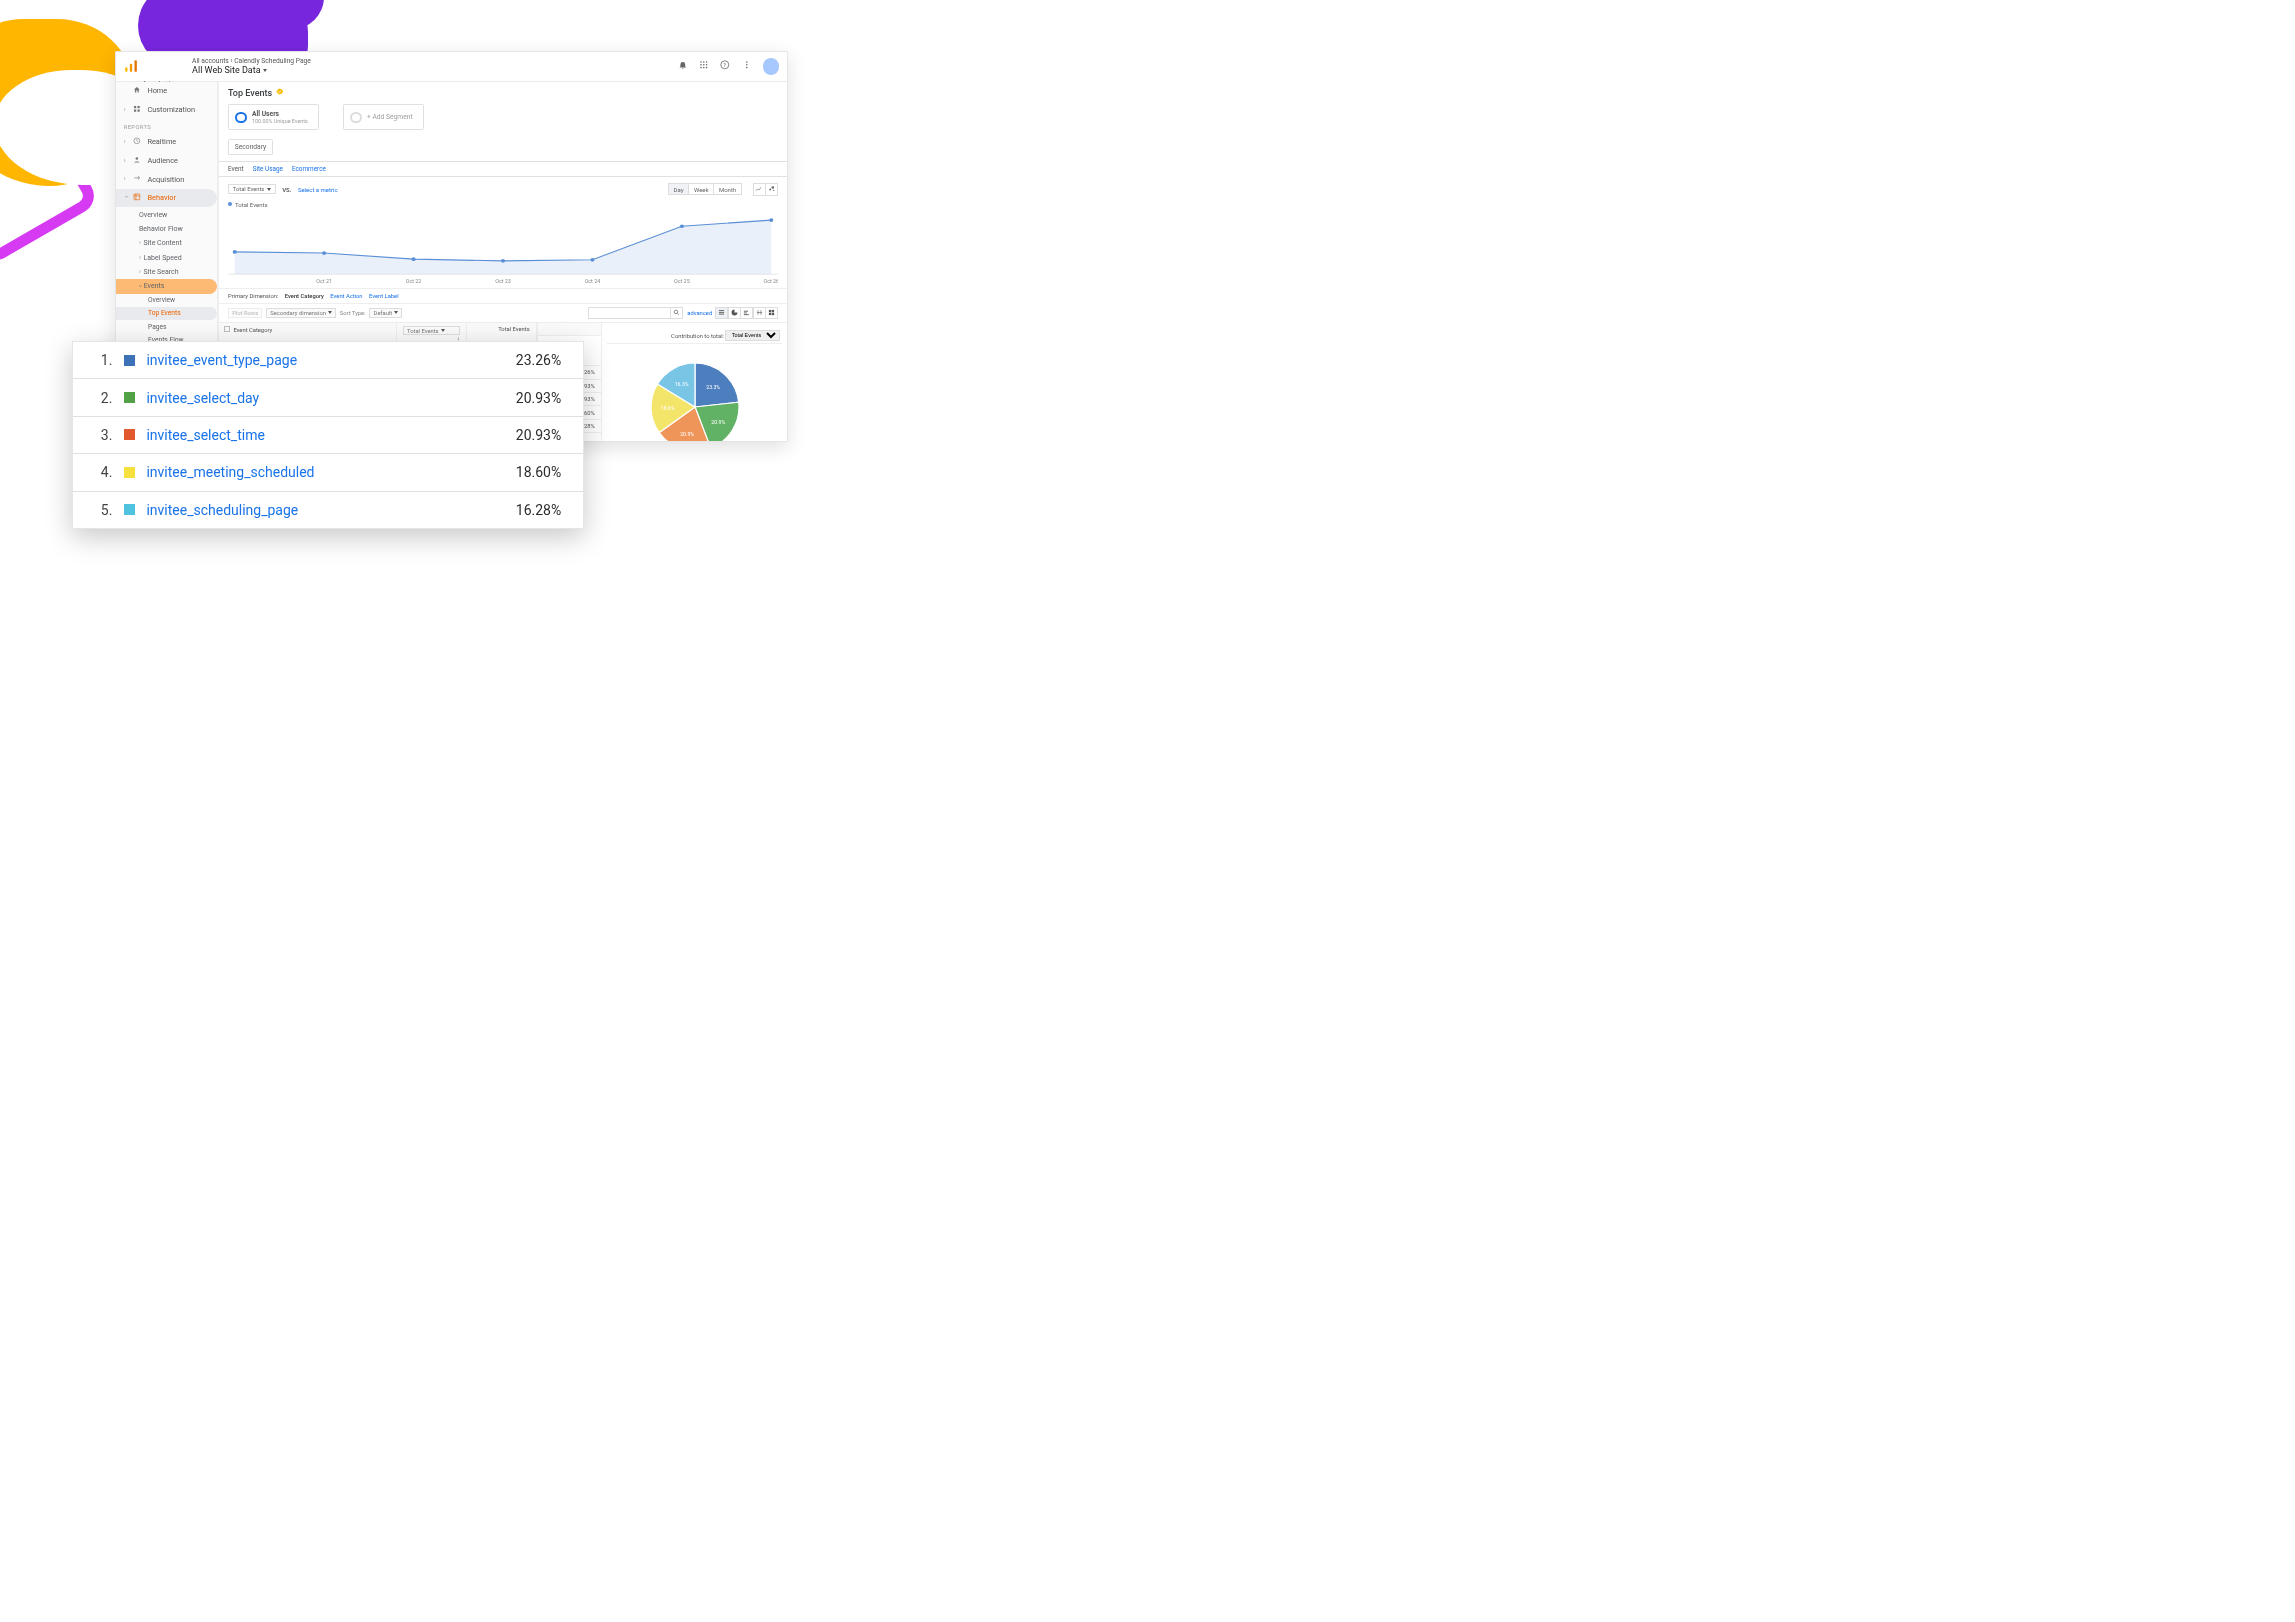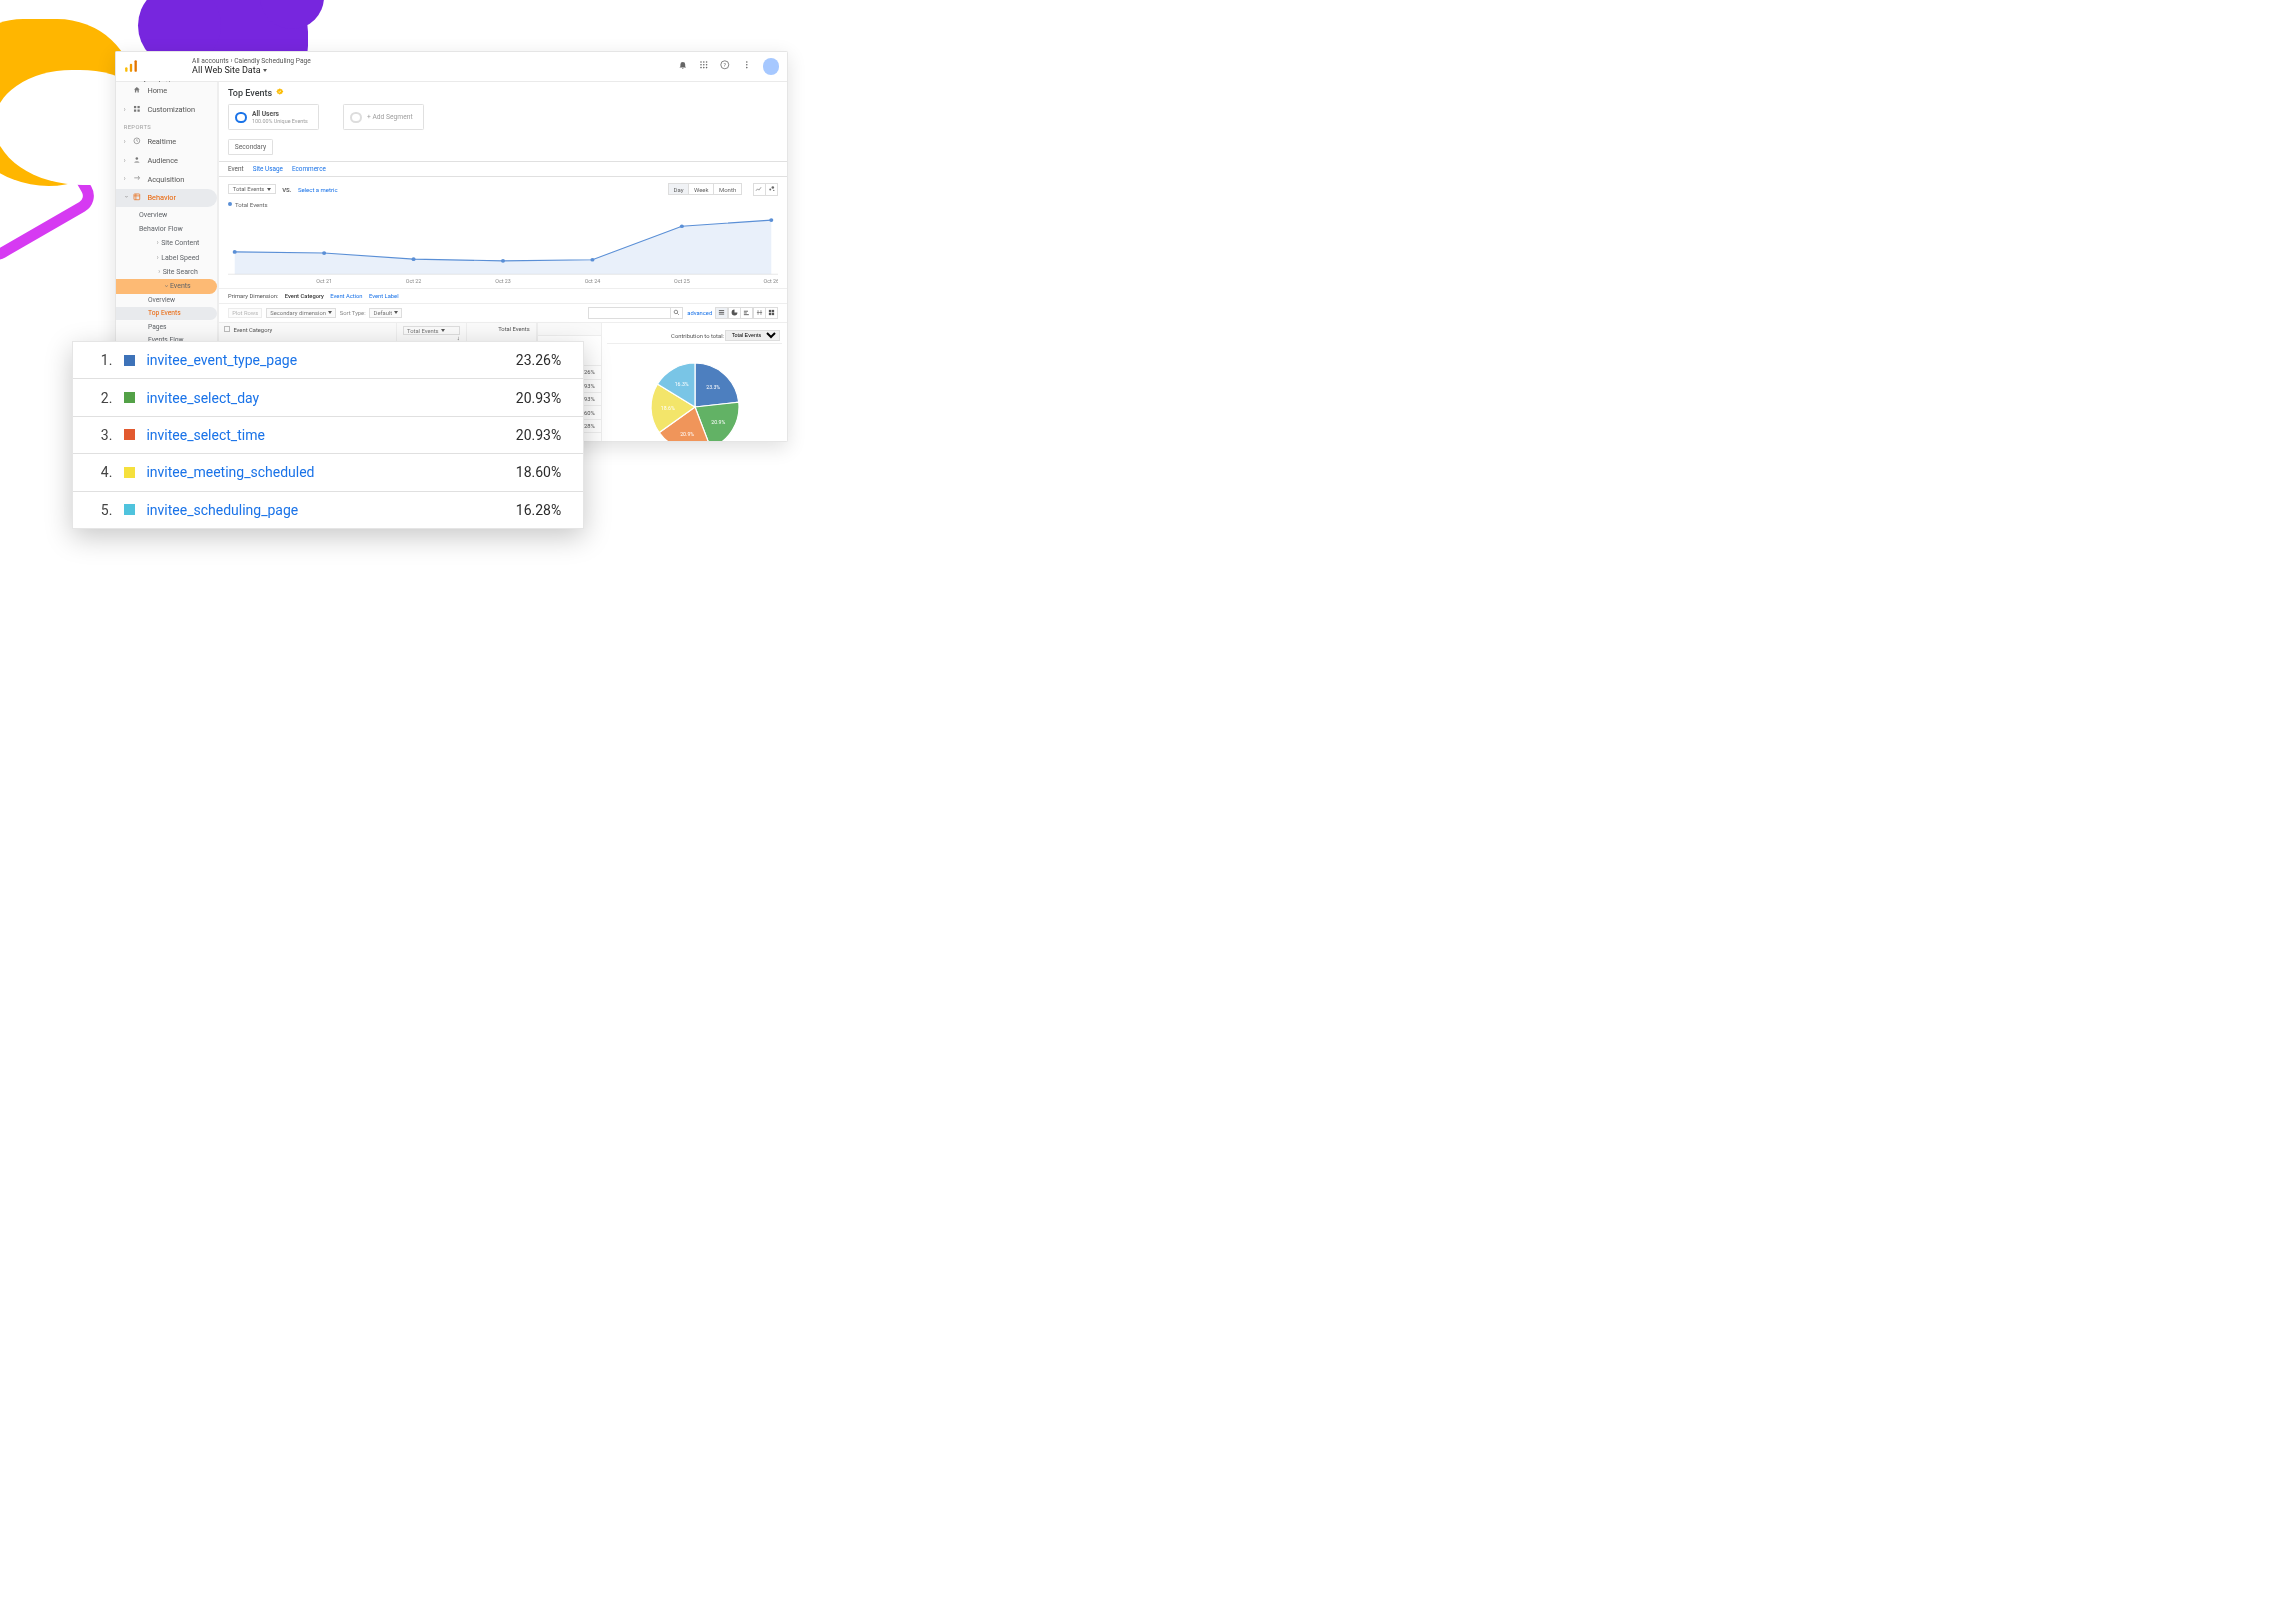"Site Content" .side-sub-group { justify-content: center -> none }
